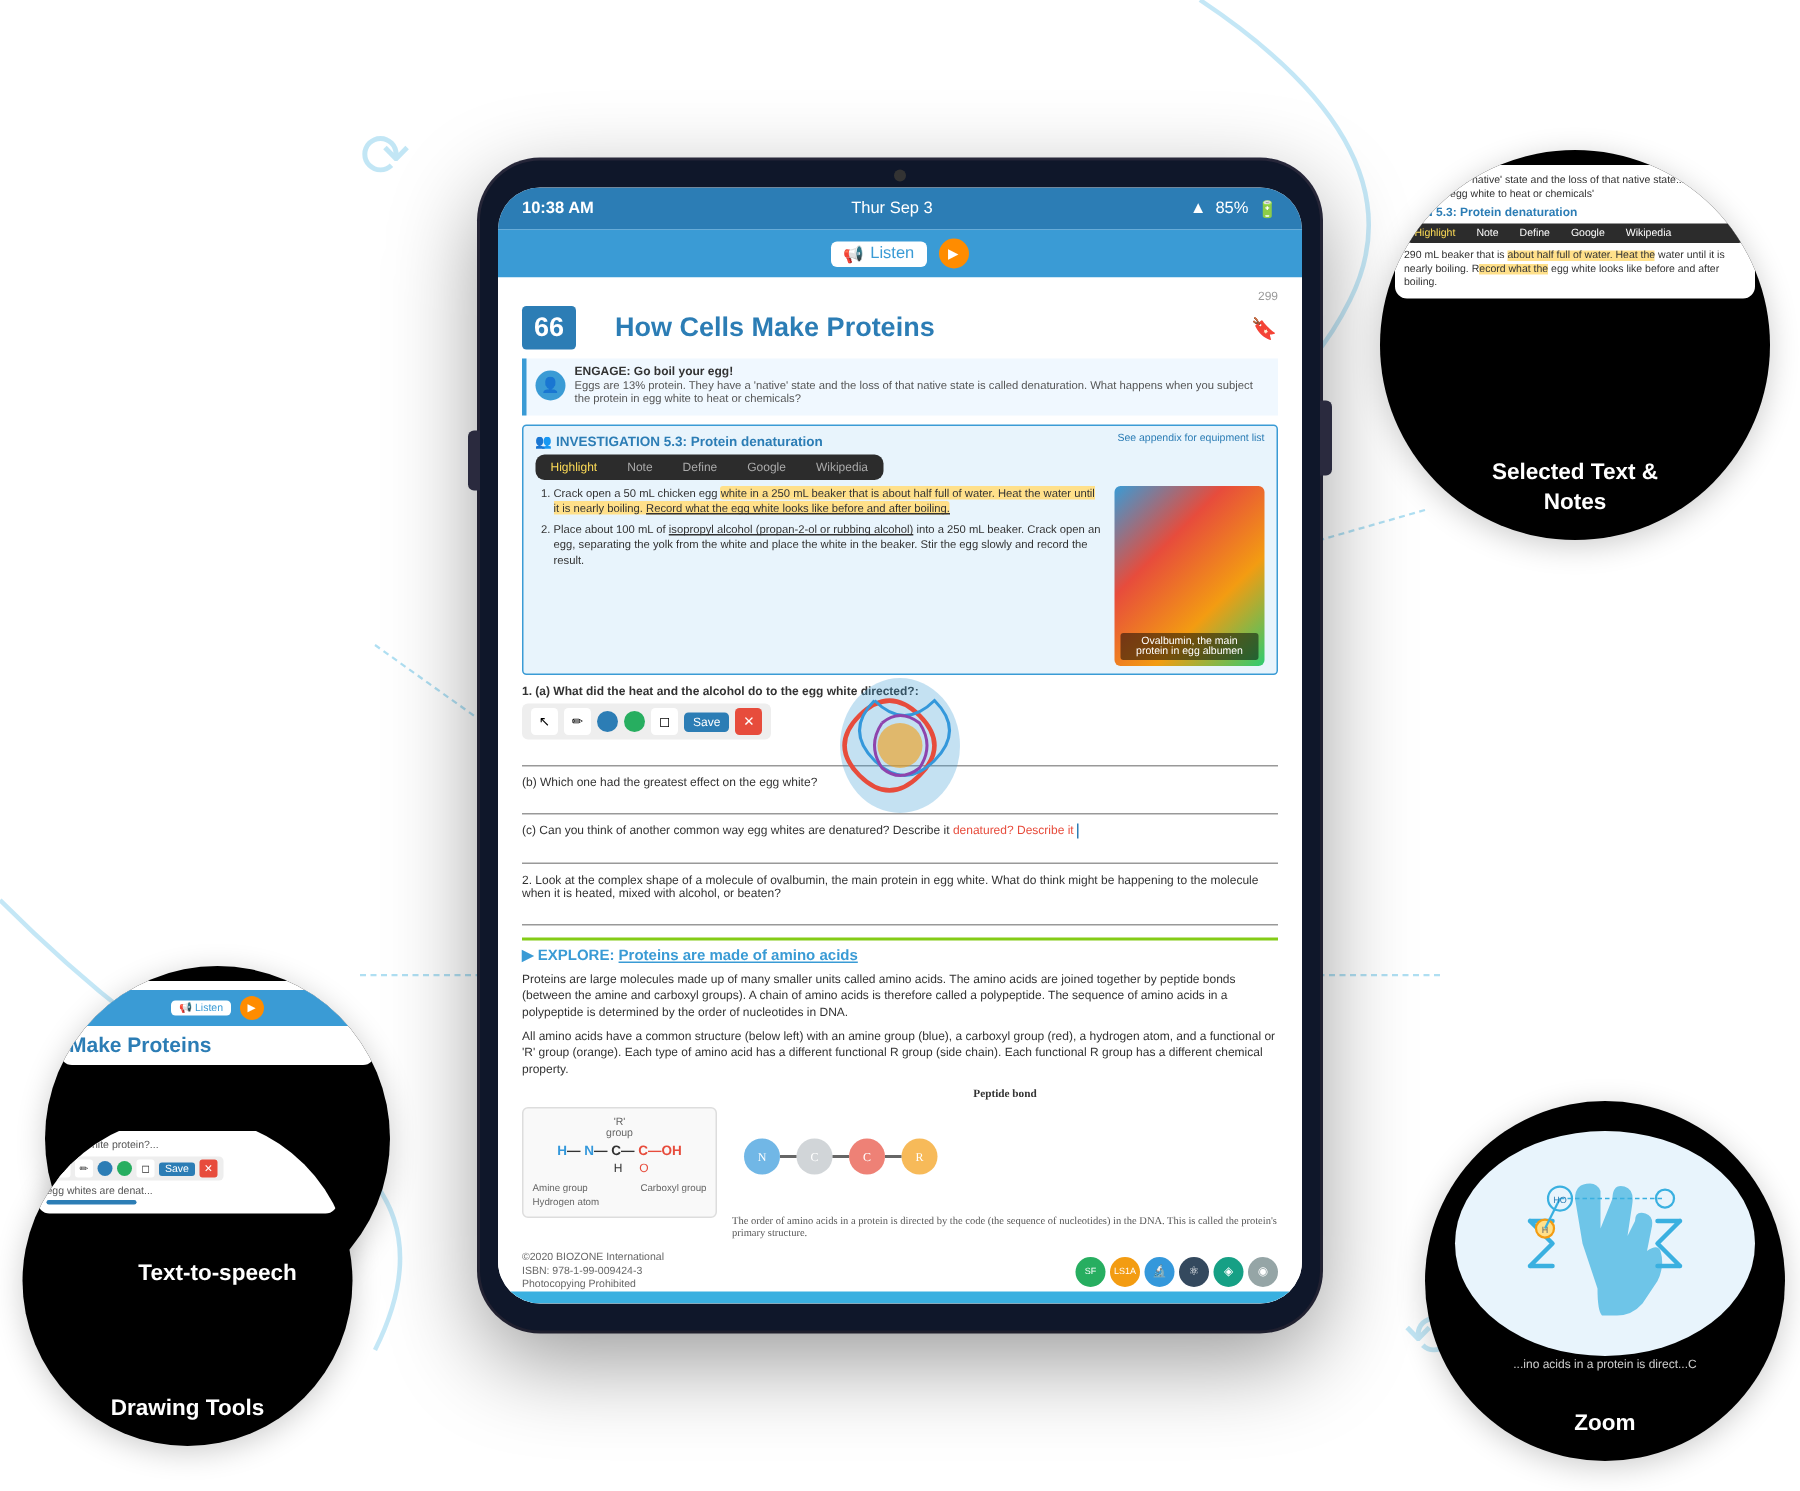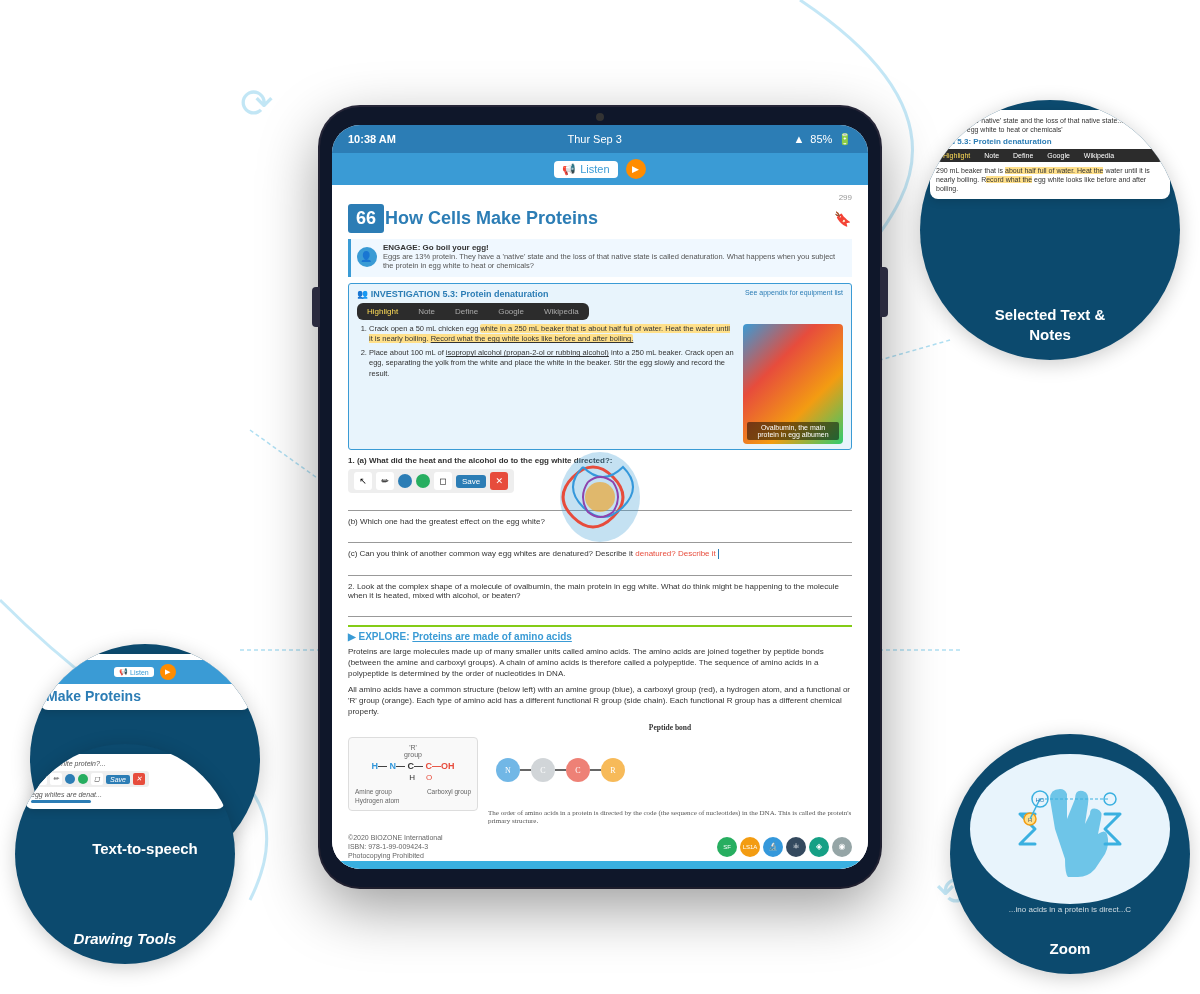"TION 5.3: Protein denaturation" .feature-circle { background: #0c4a6e -> #000000 }
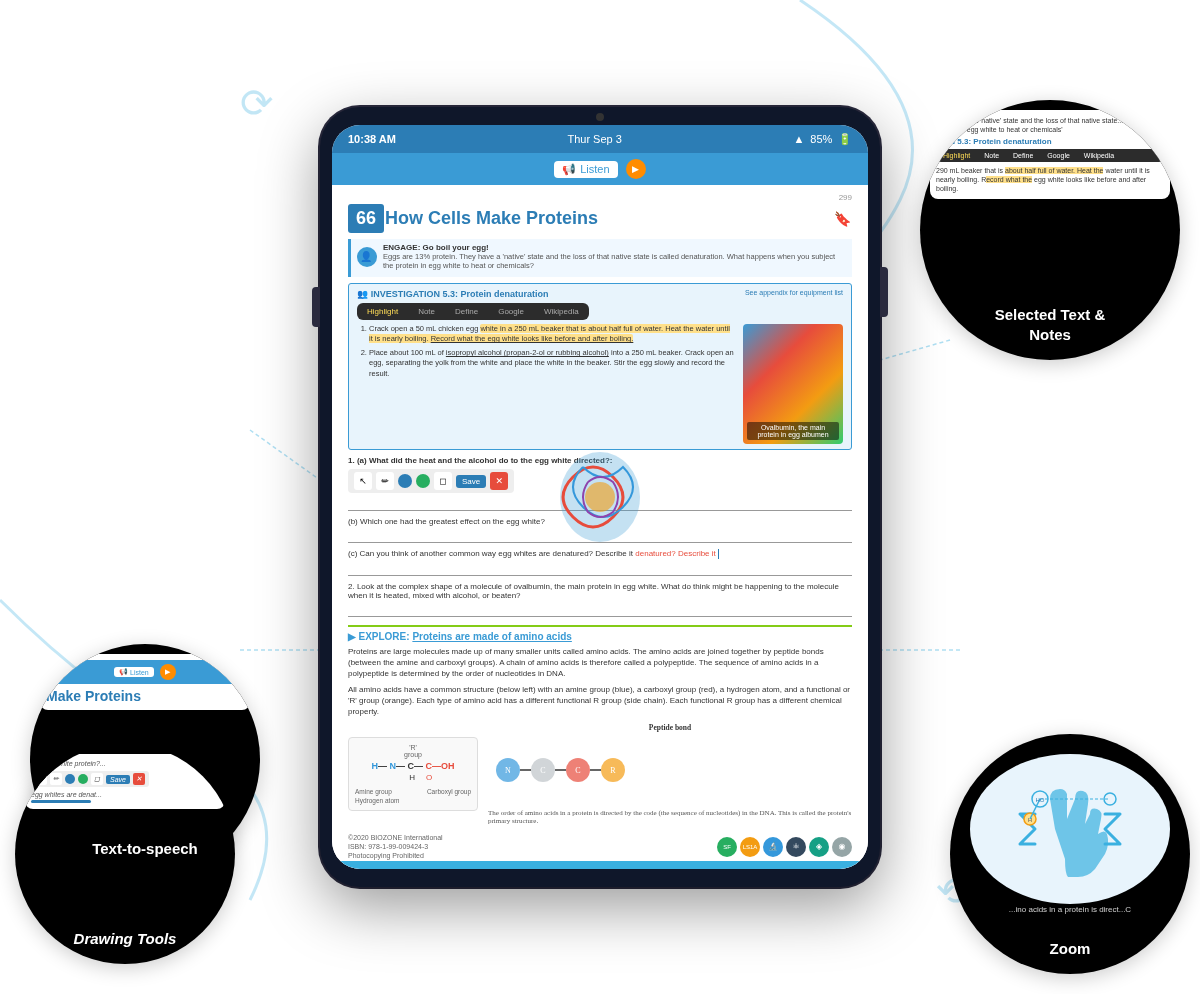"66" .page-number-box { margin-right: 1px -> 26px }
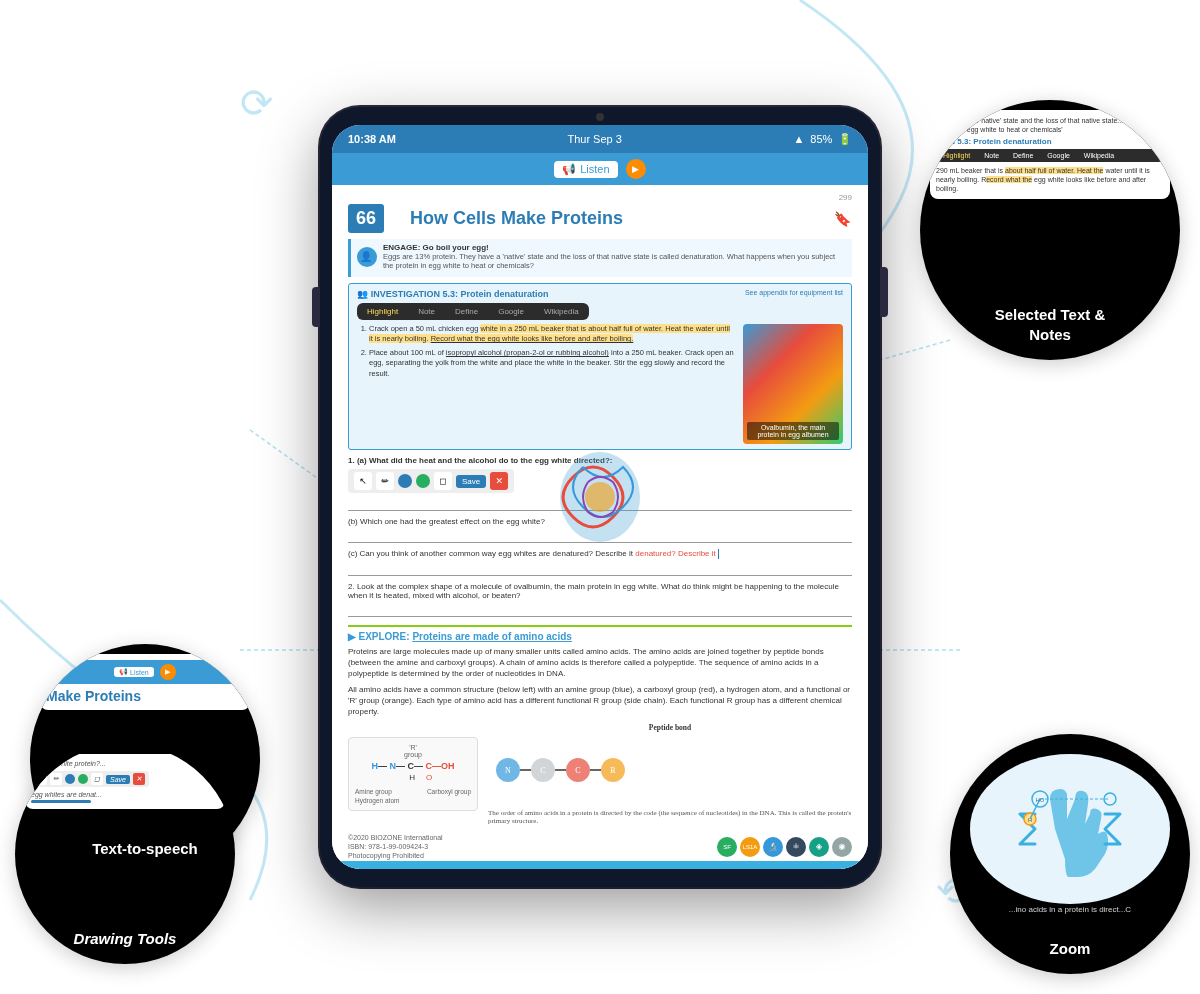"Drawing Tools" .draw-circle { font-style: italic -> none }
